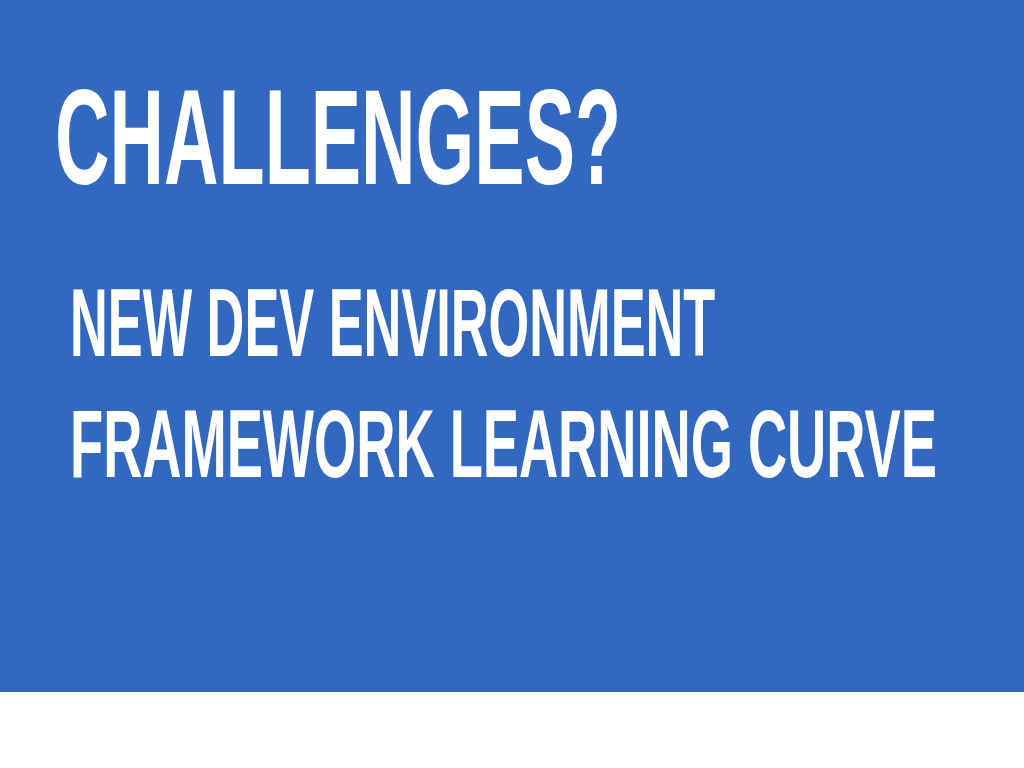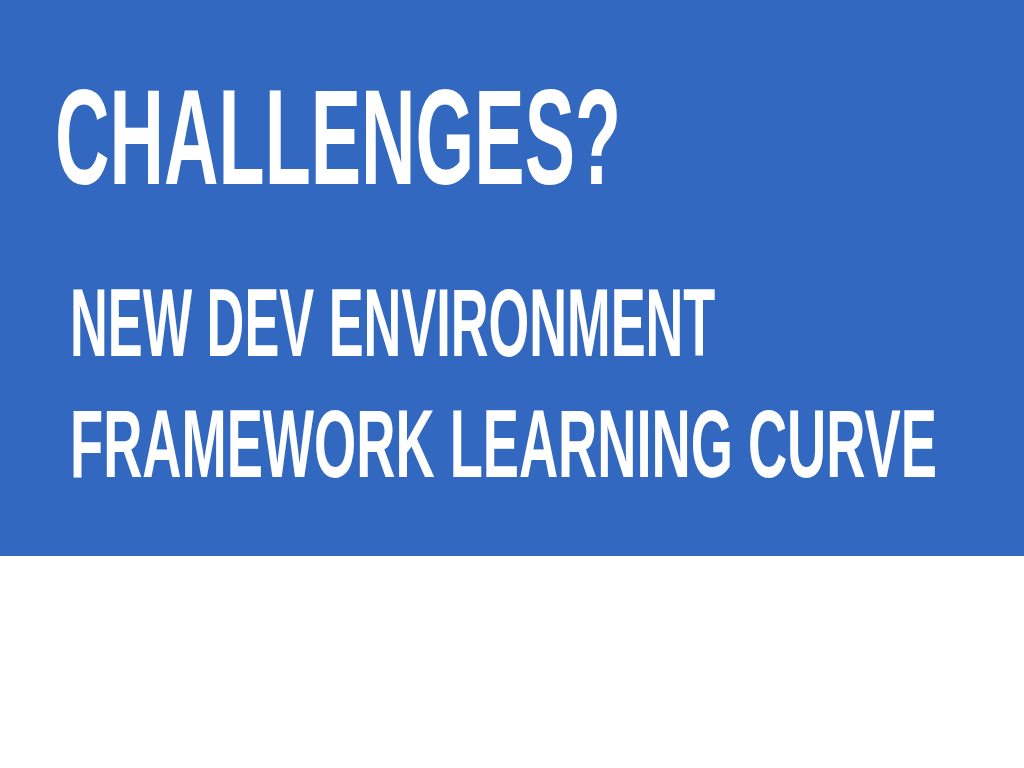"CHALLENGES?" #slide { height: 556px -> 692px }
